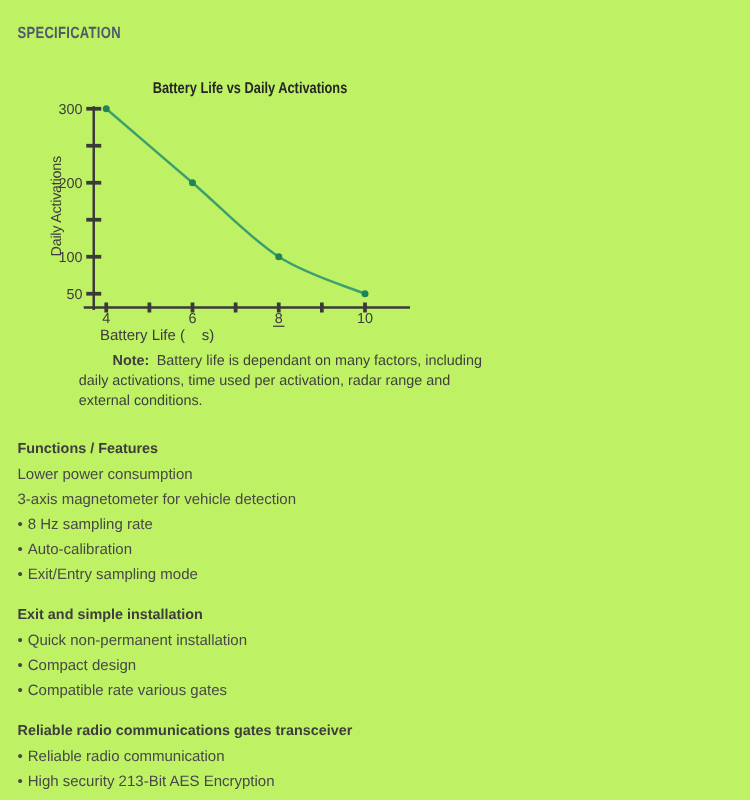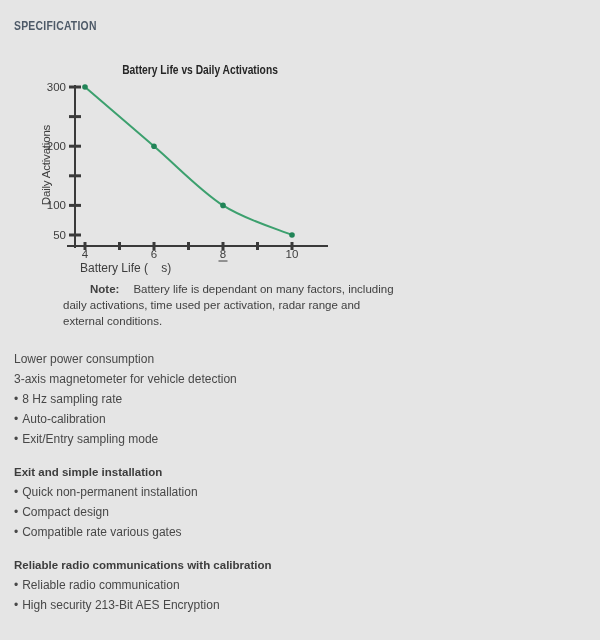"SPECIFICATION" .page { background: #e5e5e5 -> #bef264 }
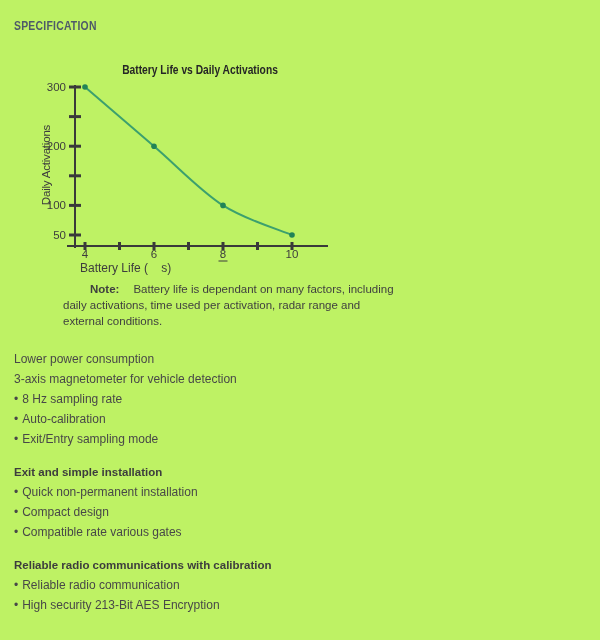"Note:" .note-label { margin-right: 14px -> 6px }
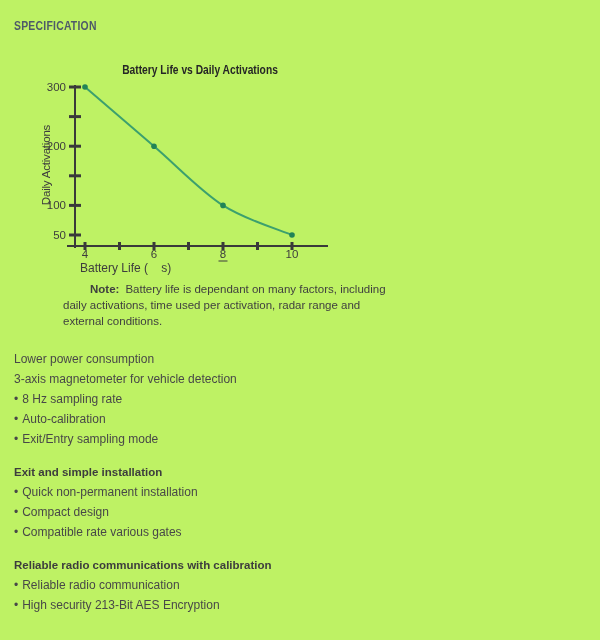"Functions / Features" div.section-heading { html: none -> <div>Functions / Features</div> }
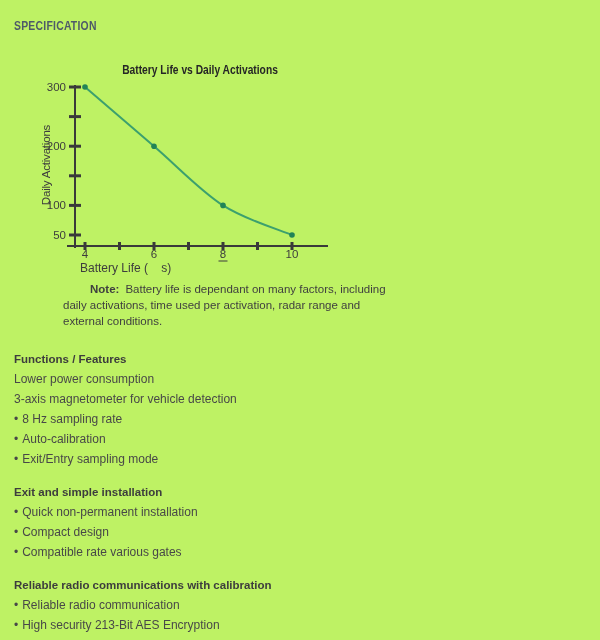"Reliable radio communications with" div.section-heading { text: with calibration -> gates transceiver }
